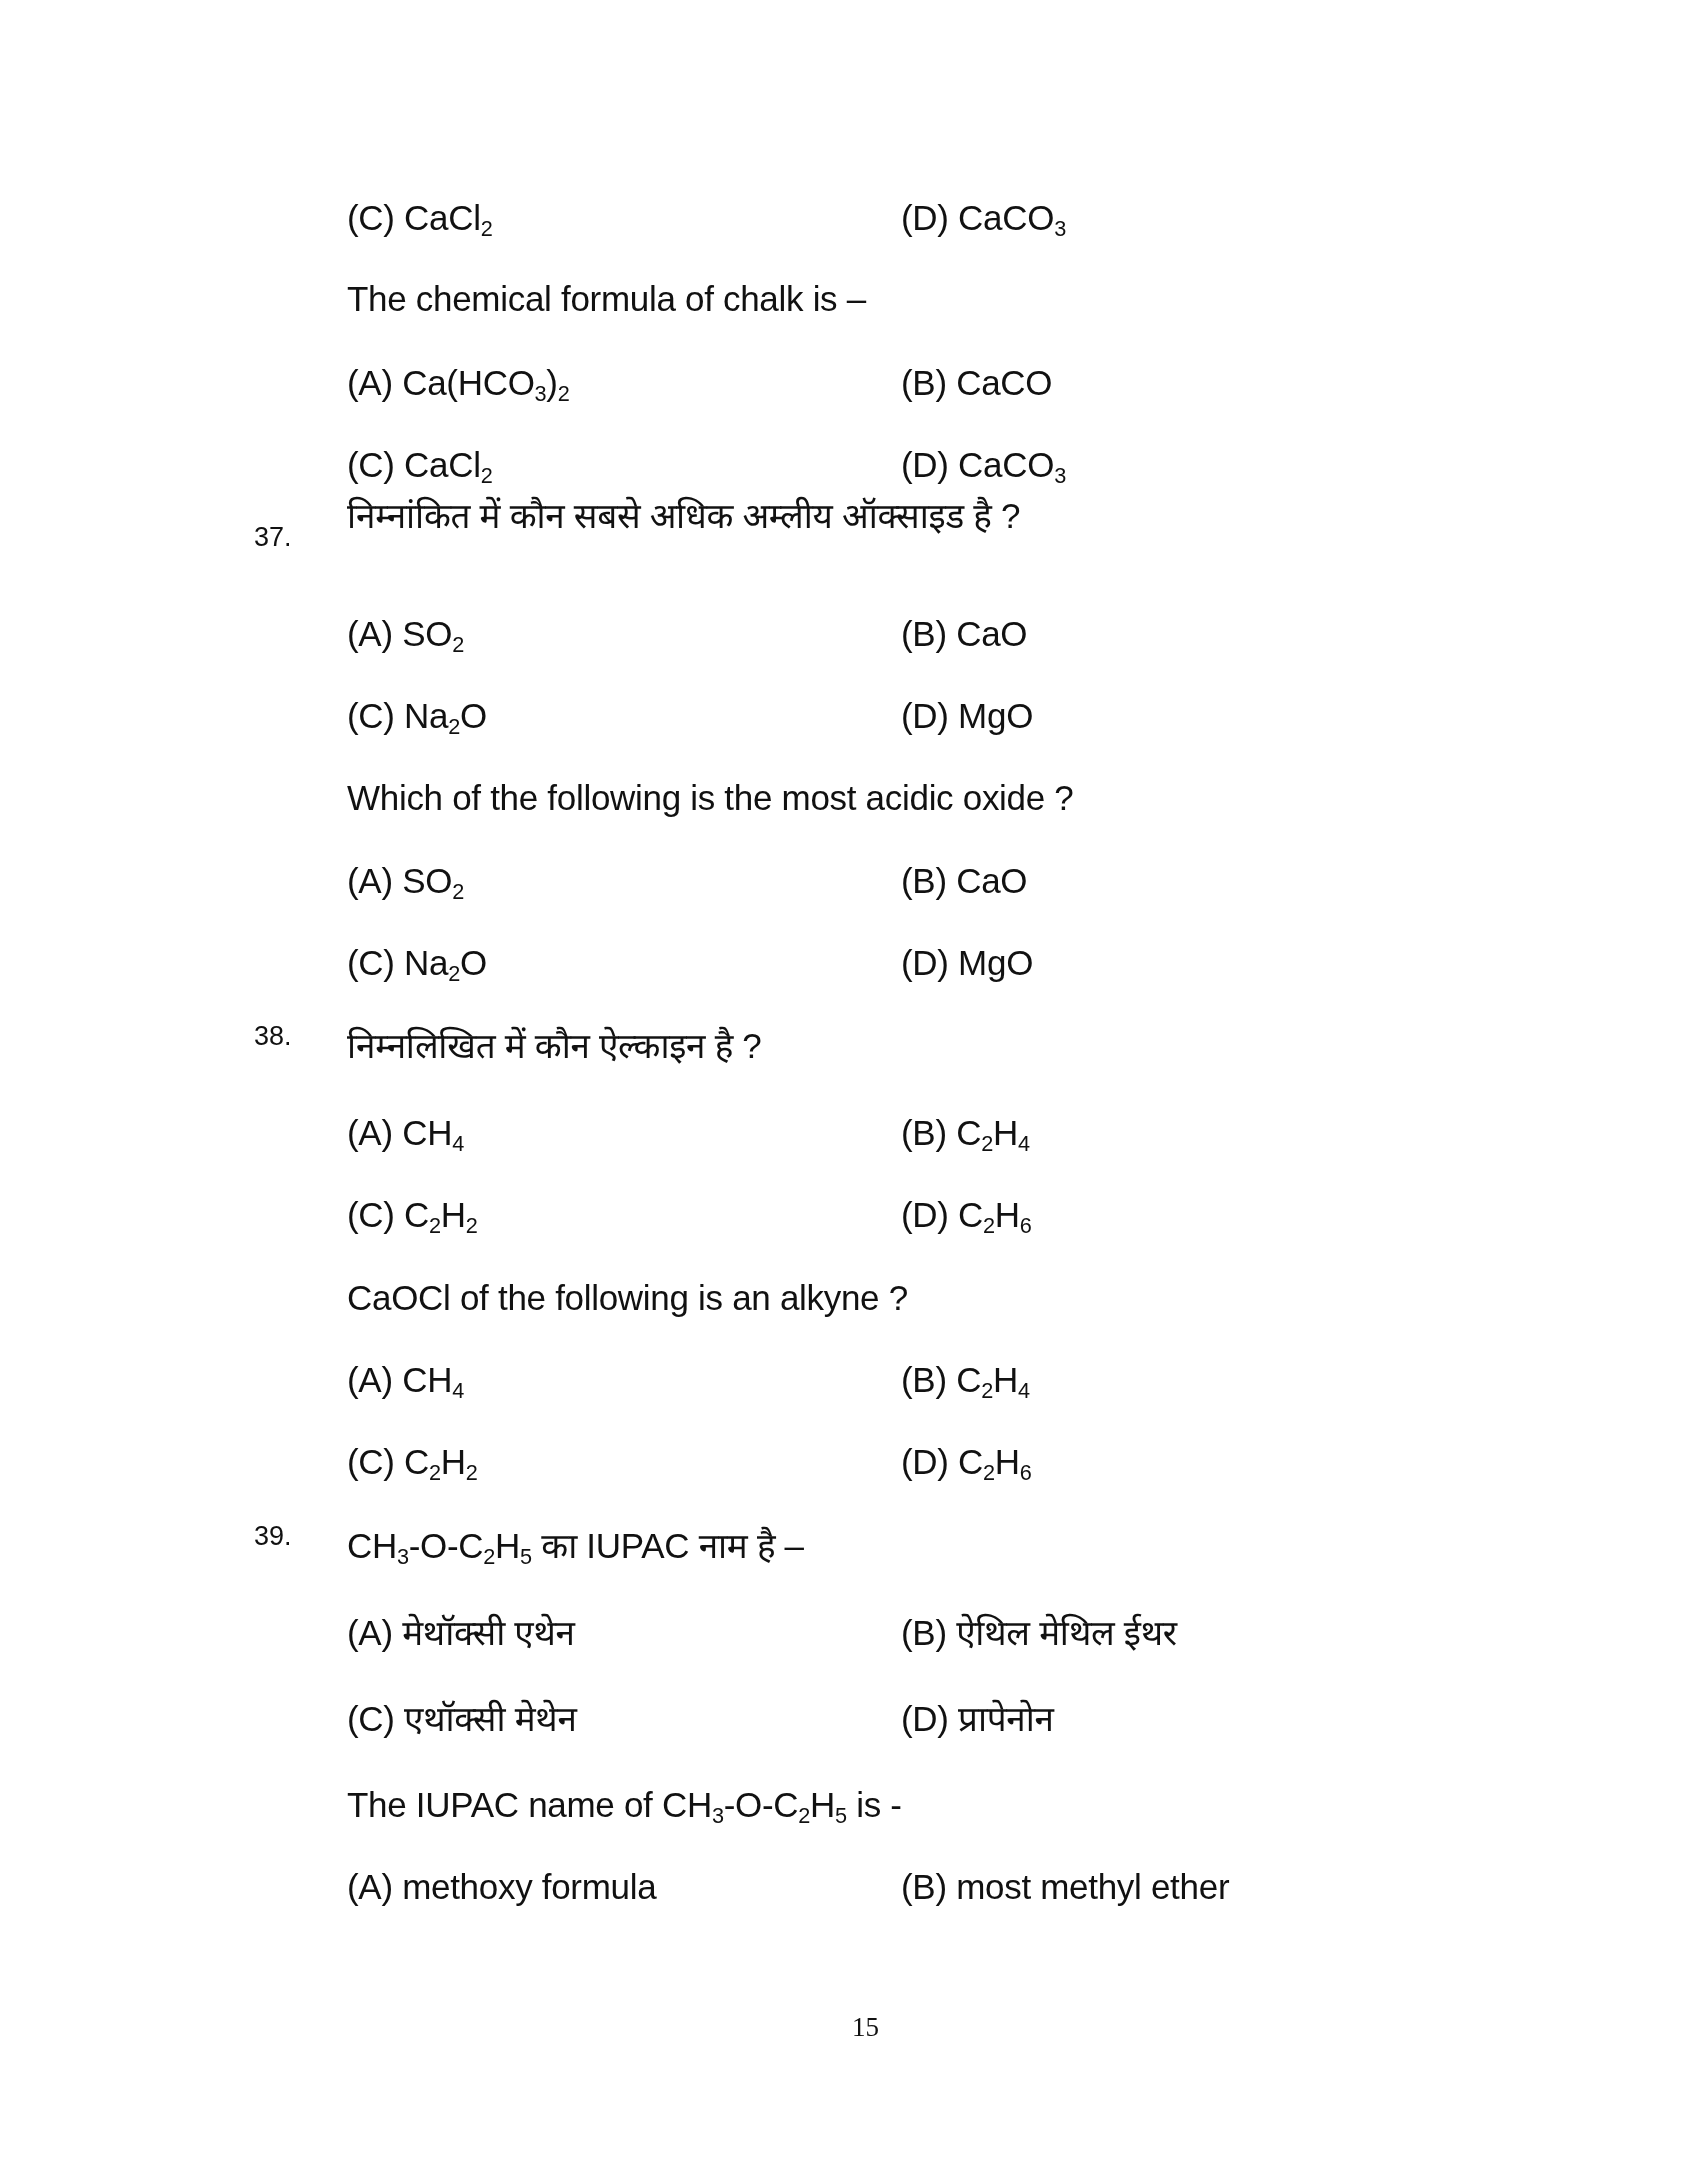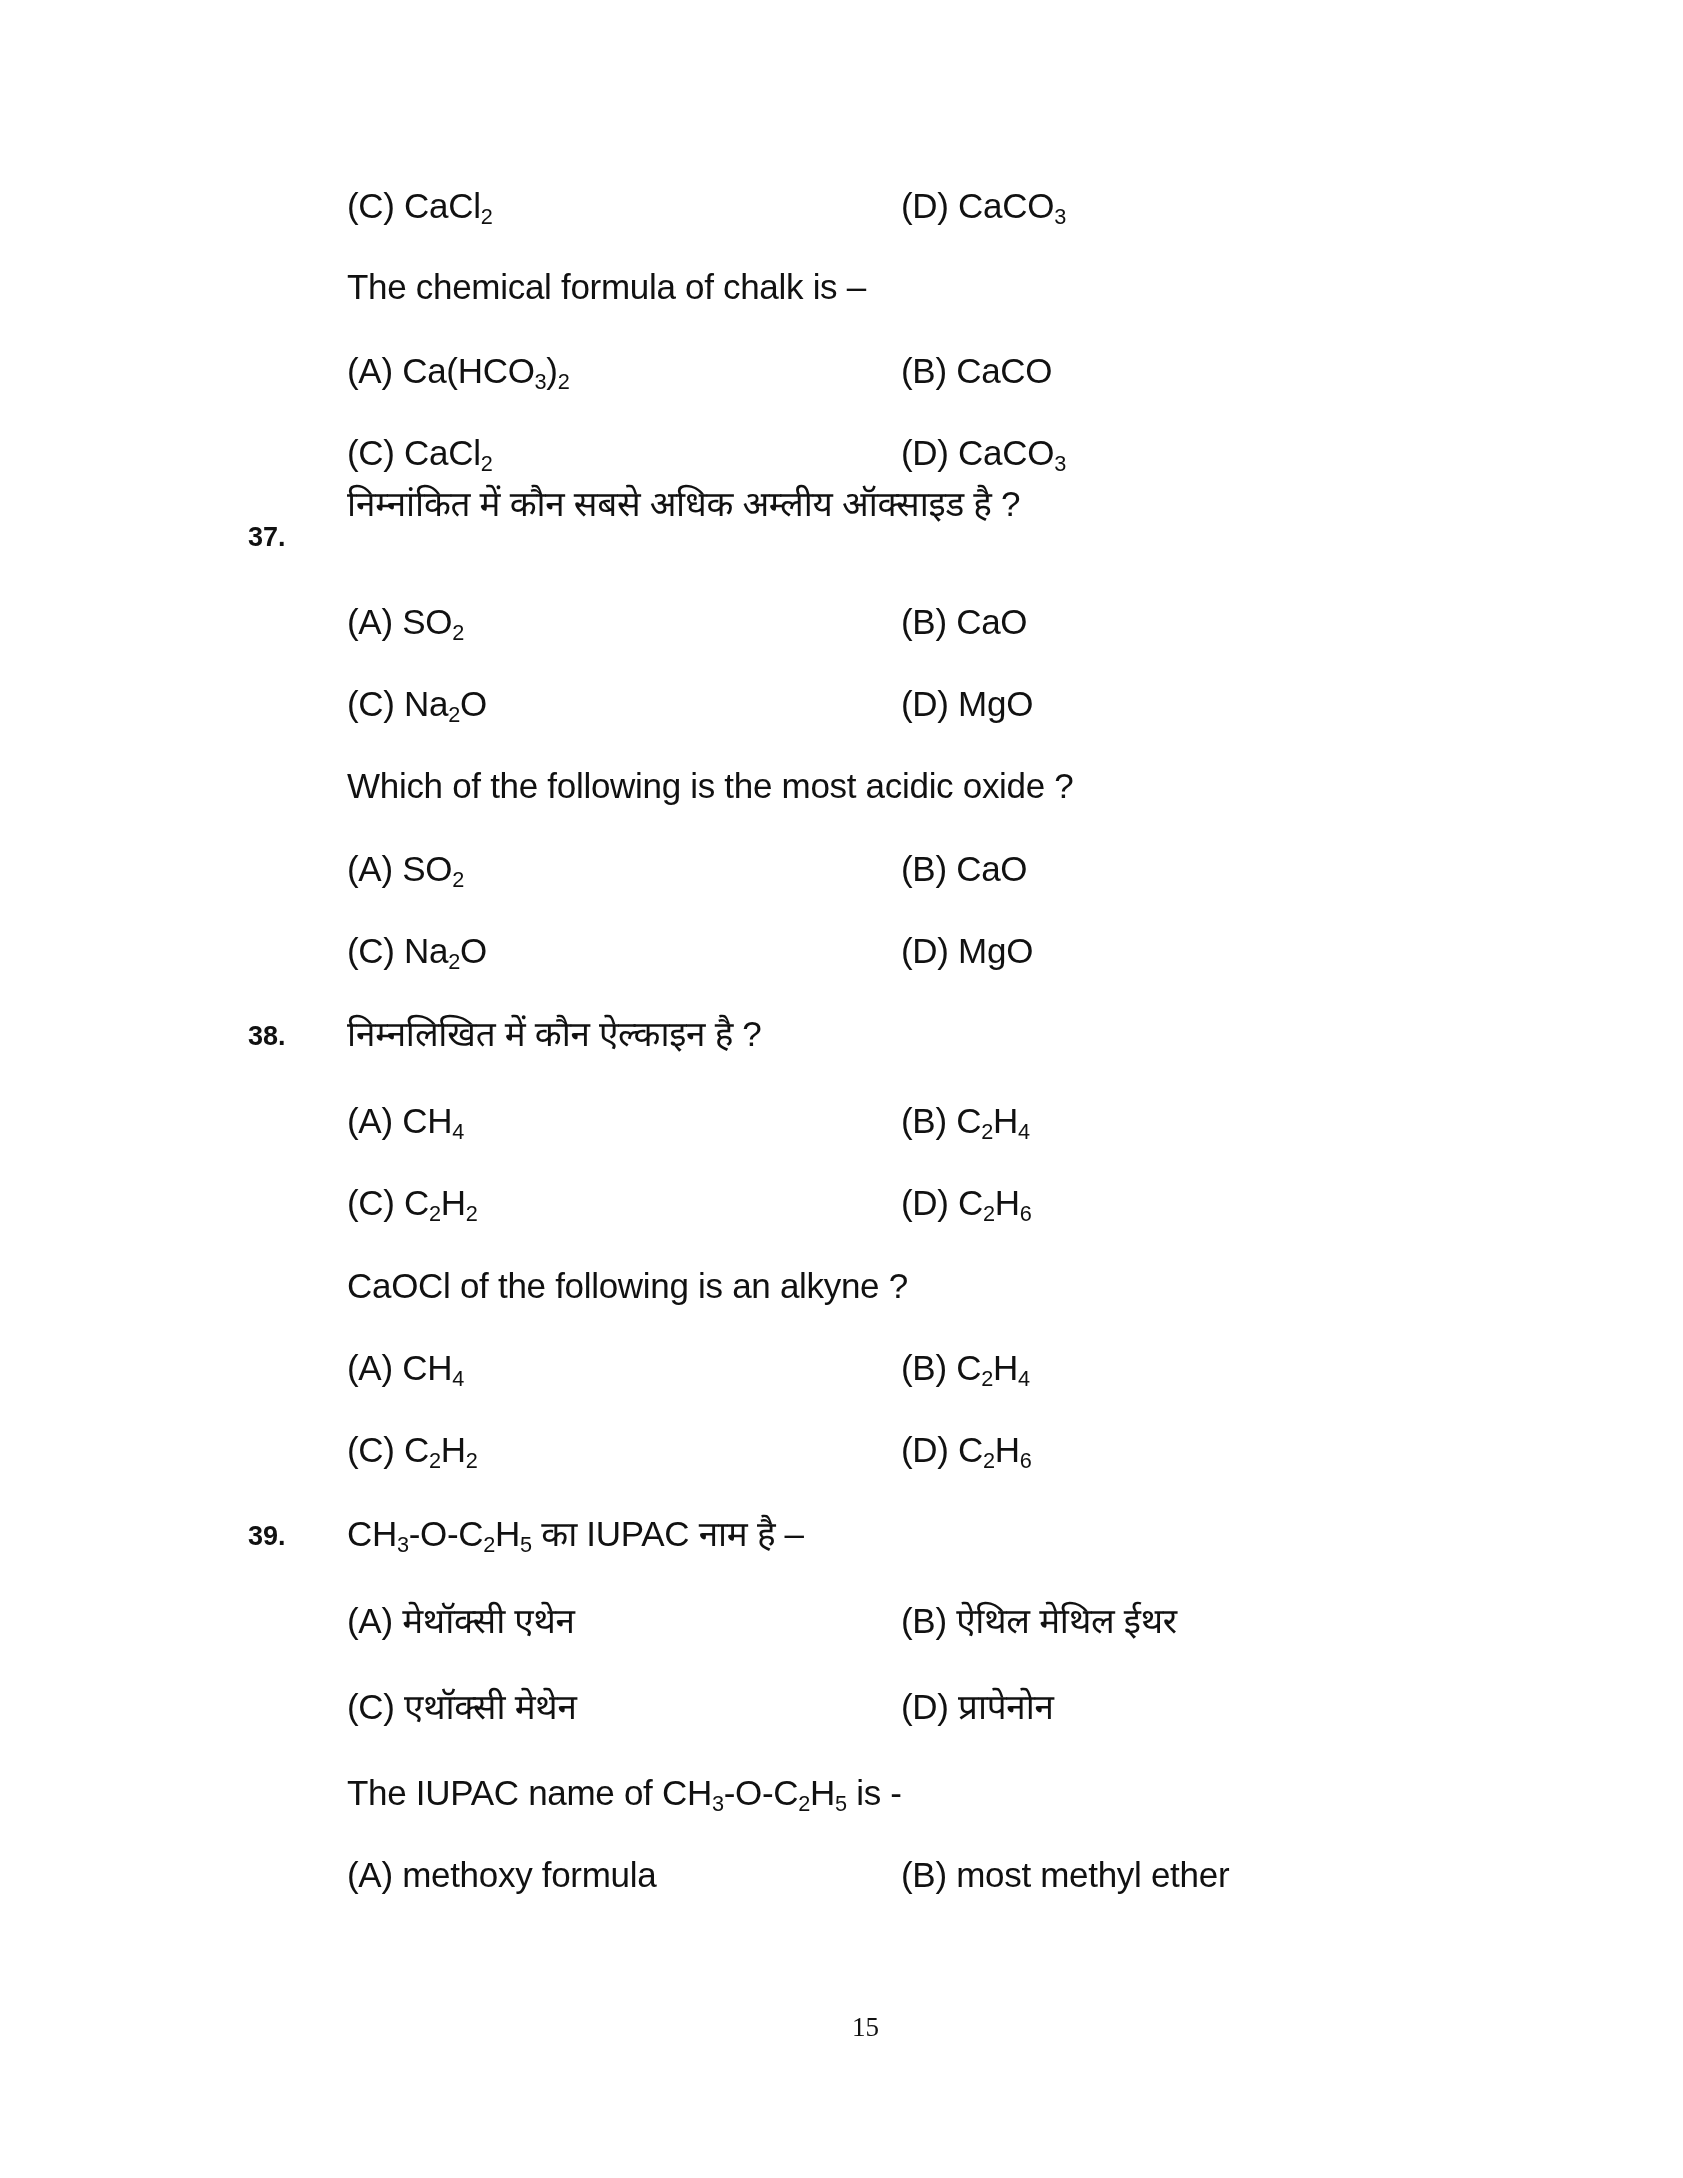"(C) CaCl2" .line { margin-top: none -> 12px }
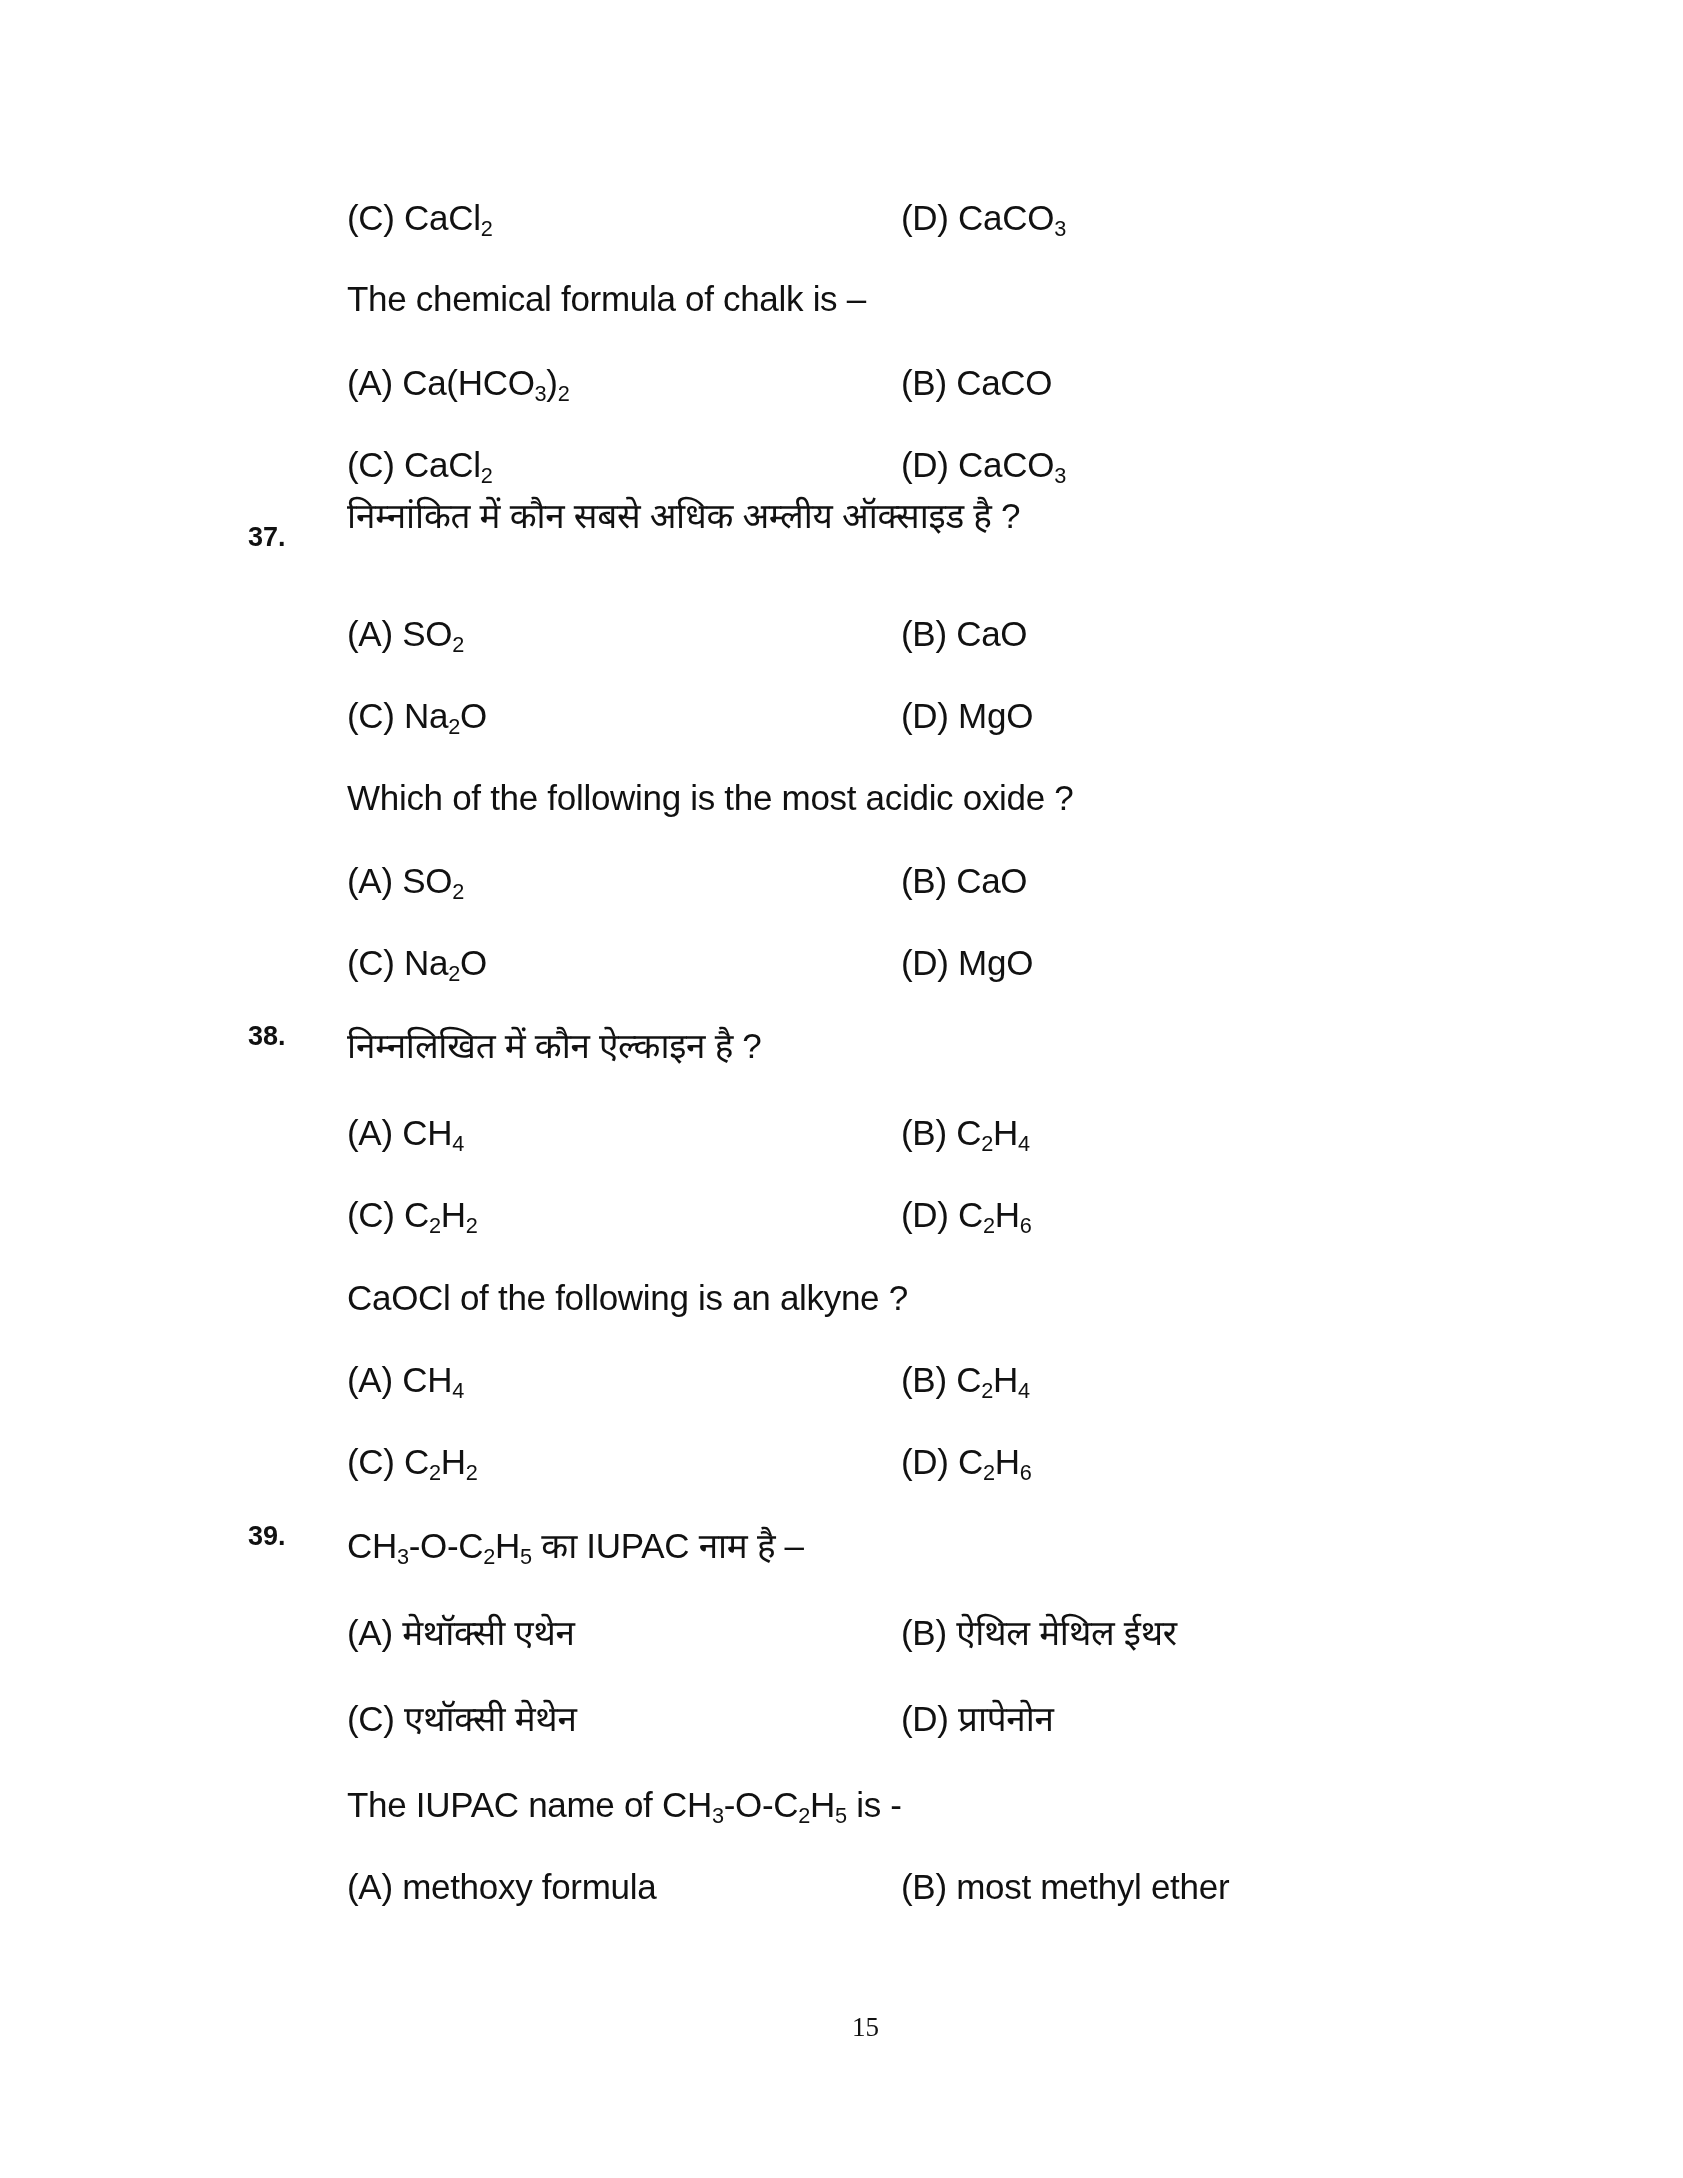"37." .qnum { font-weight: bold -> none; left: 248px -> 254px }
